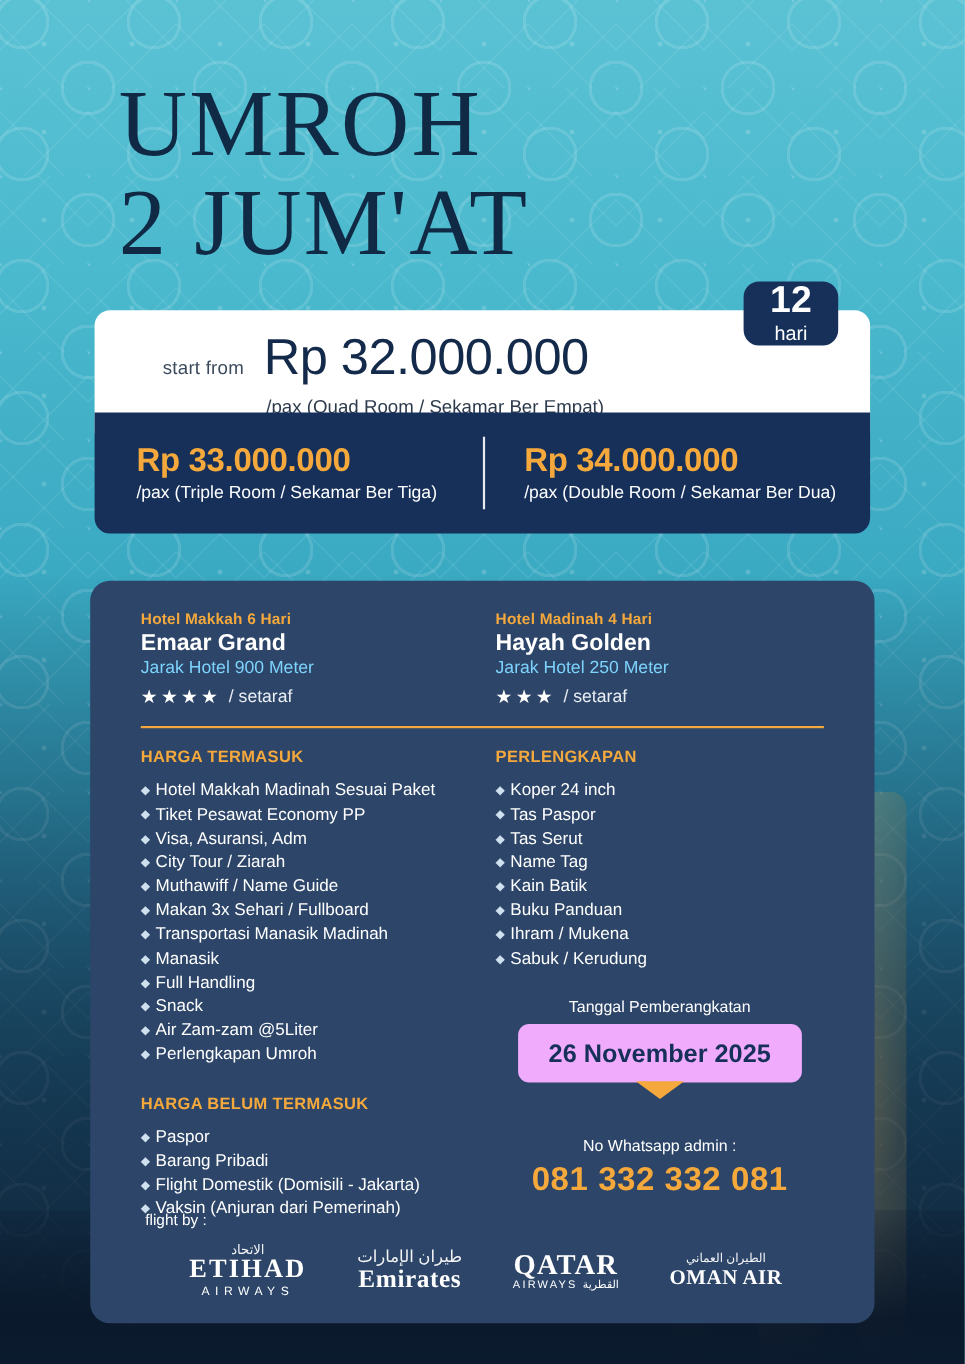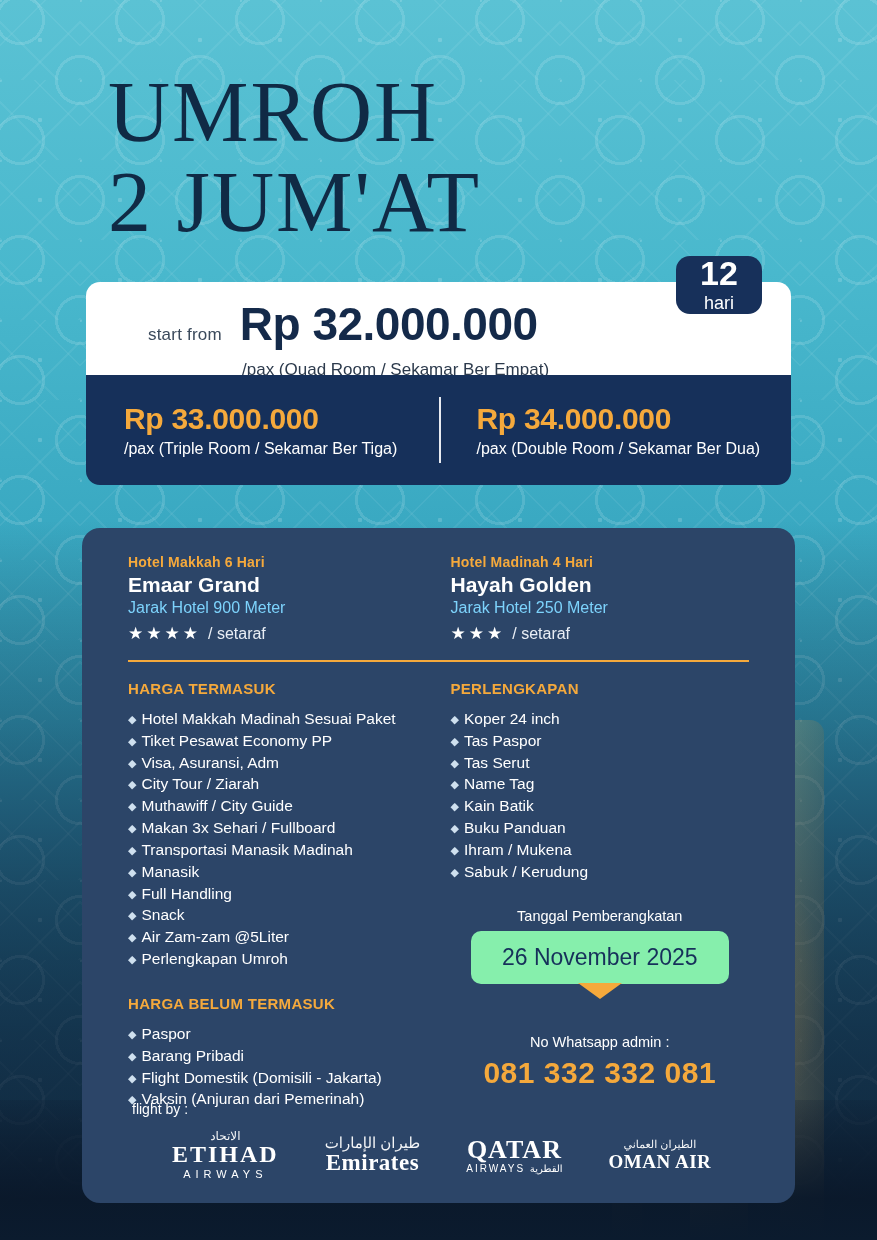"Rp 32.000.000" .main-price { font-weight: bold -> normal }
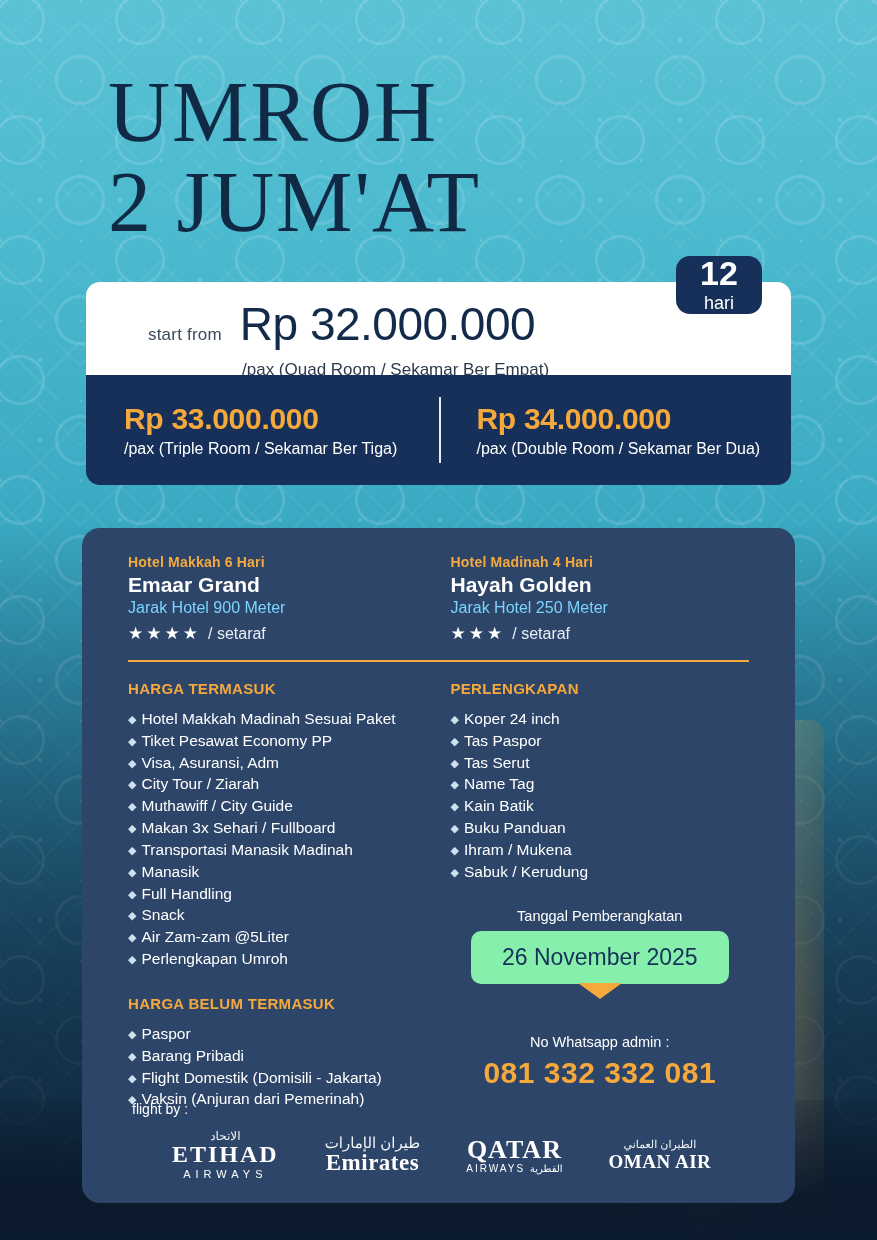"Muthawiff / City Guide" span { text: City -> Name }
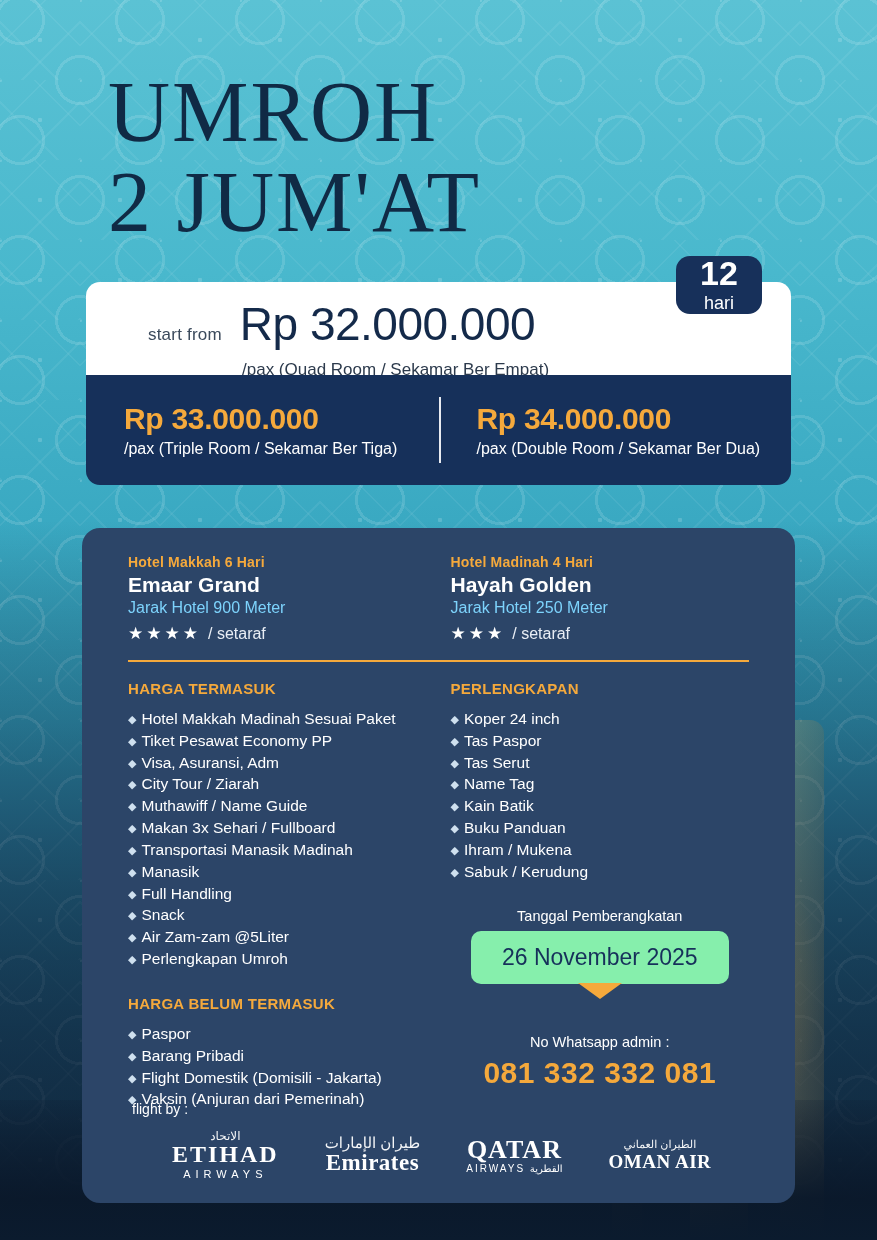"26 November 2025" .dep-ribbon { background: #86efac -> #f0abfc; font-weight: normal -> bold }
